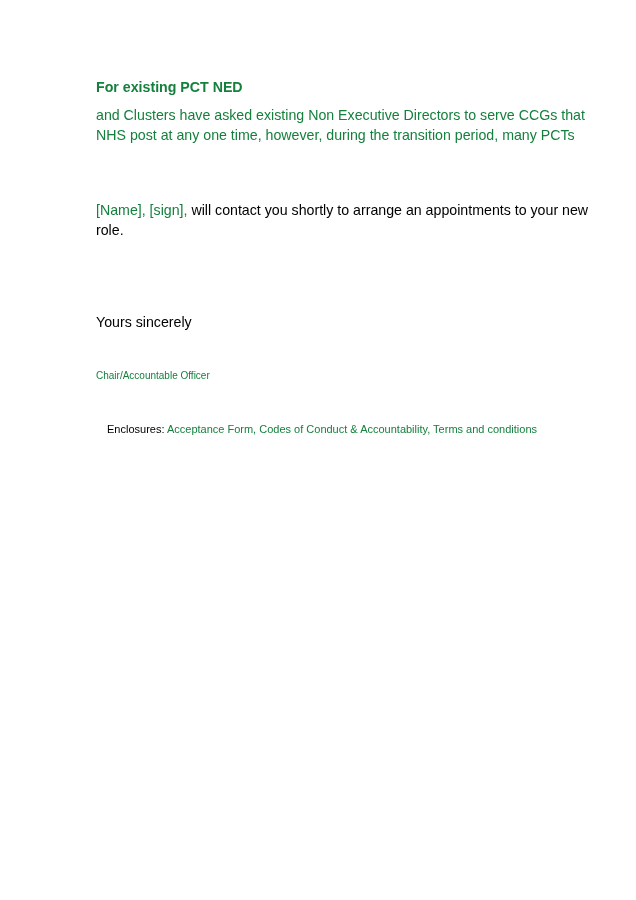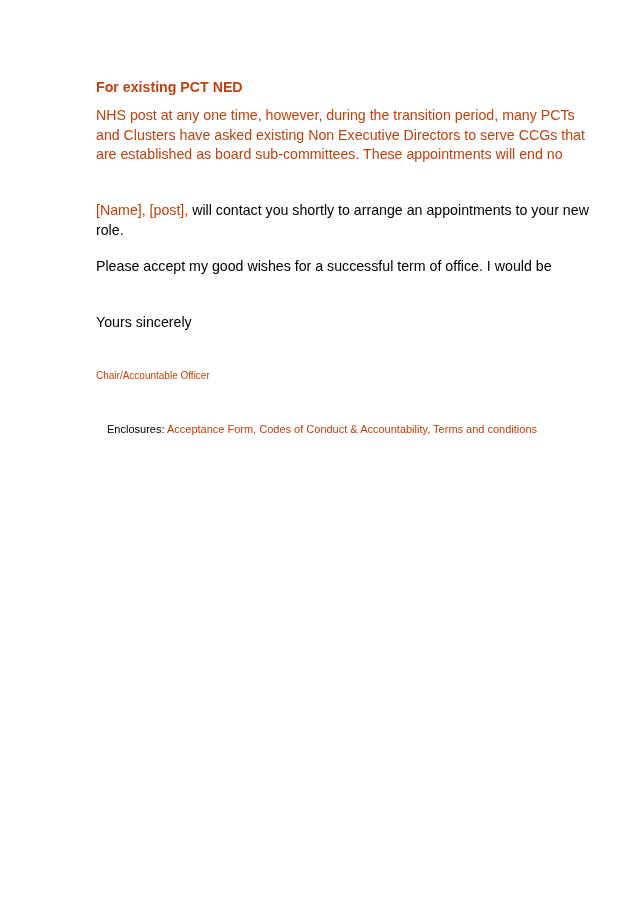"For existing PCT NED" .red { color: #c2410c -> #15803d }
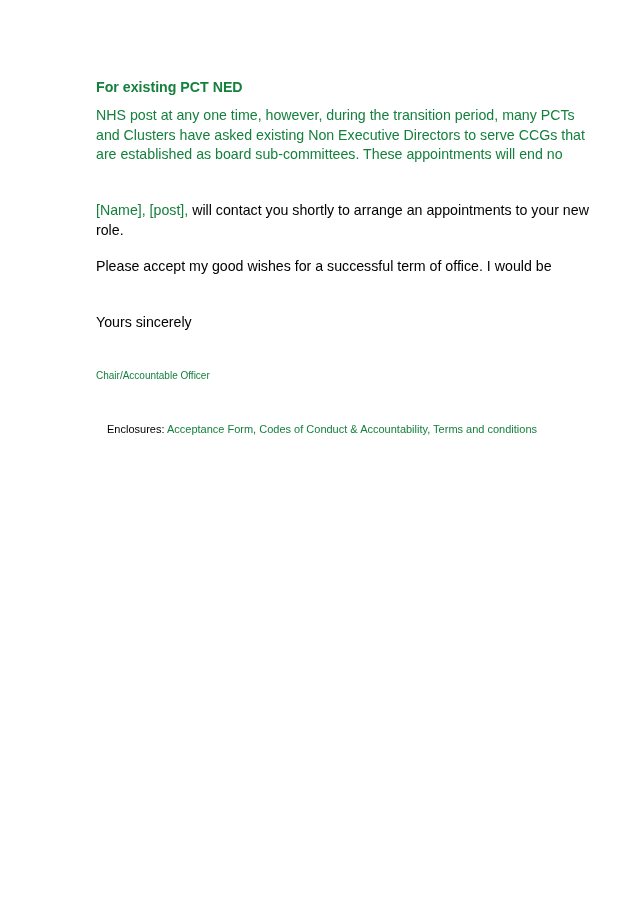"NHS post at any one" span.line { order: before "and Clusters have asked existing" -> after "and Clusters have asked existing" }
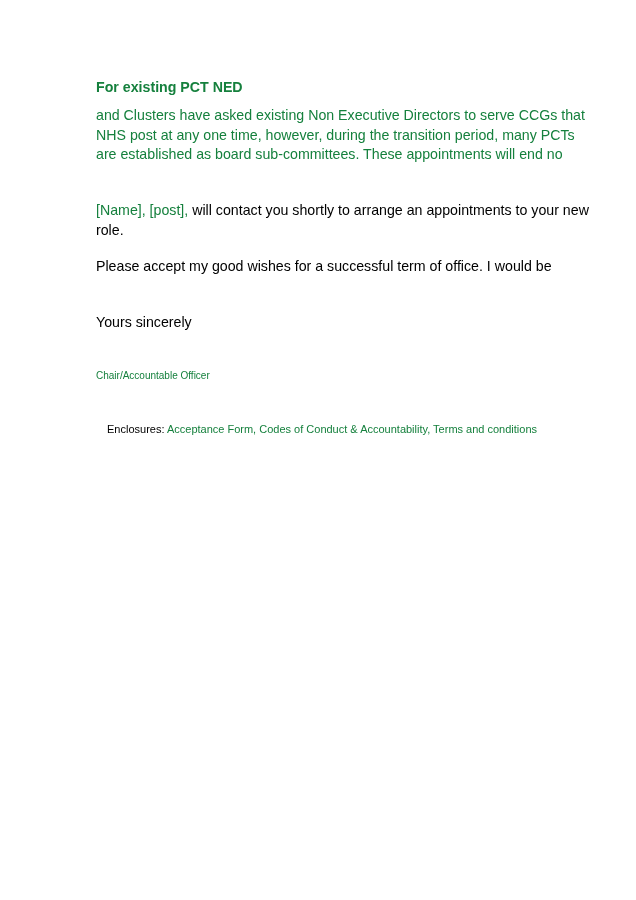"are established as board sub-committees." span.line { html: <span>are established as board sub-committees. These appointments will end no</span> -> none }
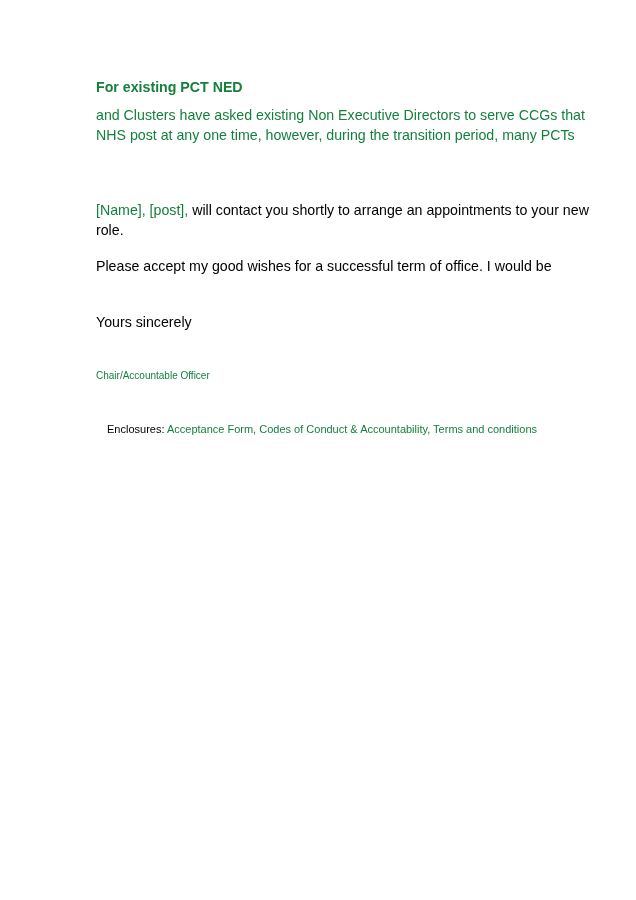"[Name], [post]," span.red { text: post -> sign }
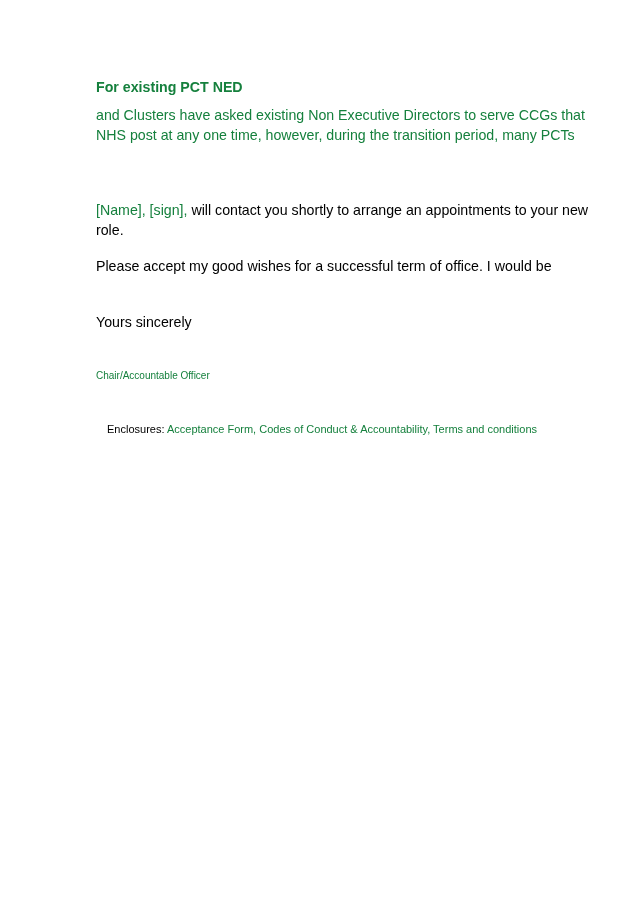"Please accept my good wishes" span.line { html: <span>Please accept my good wishes for a successful term of office. I would be</span> -> none }
